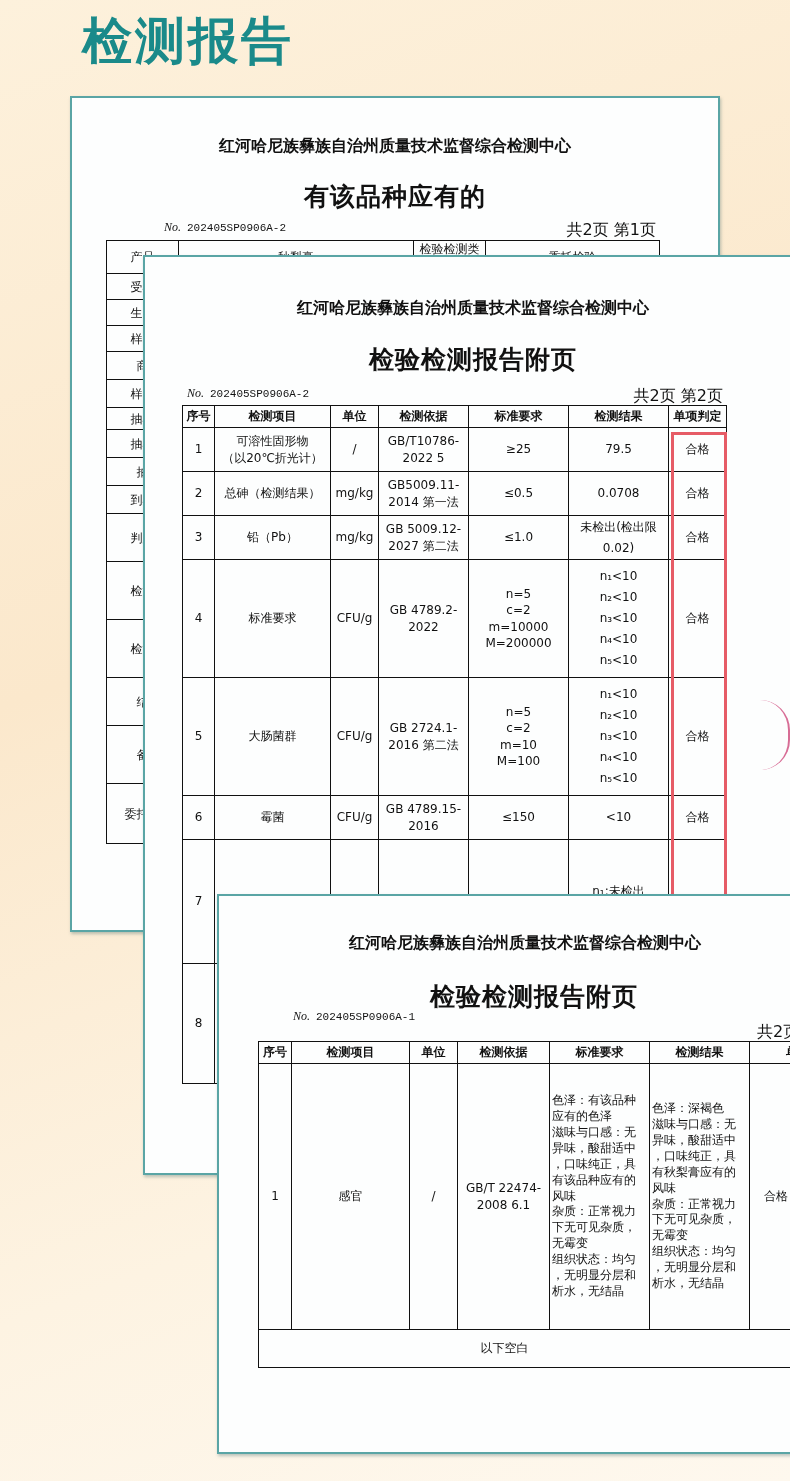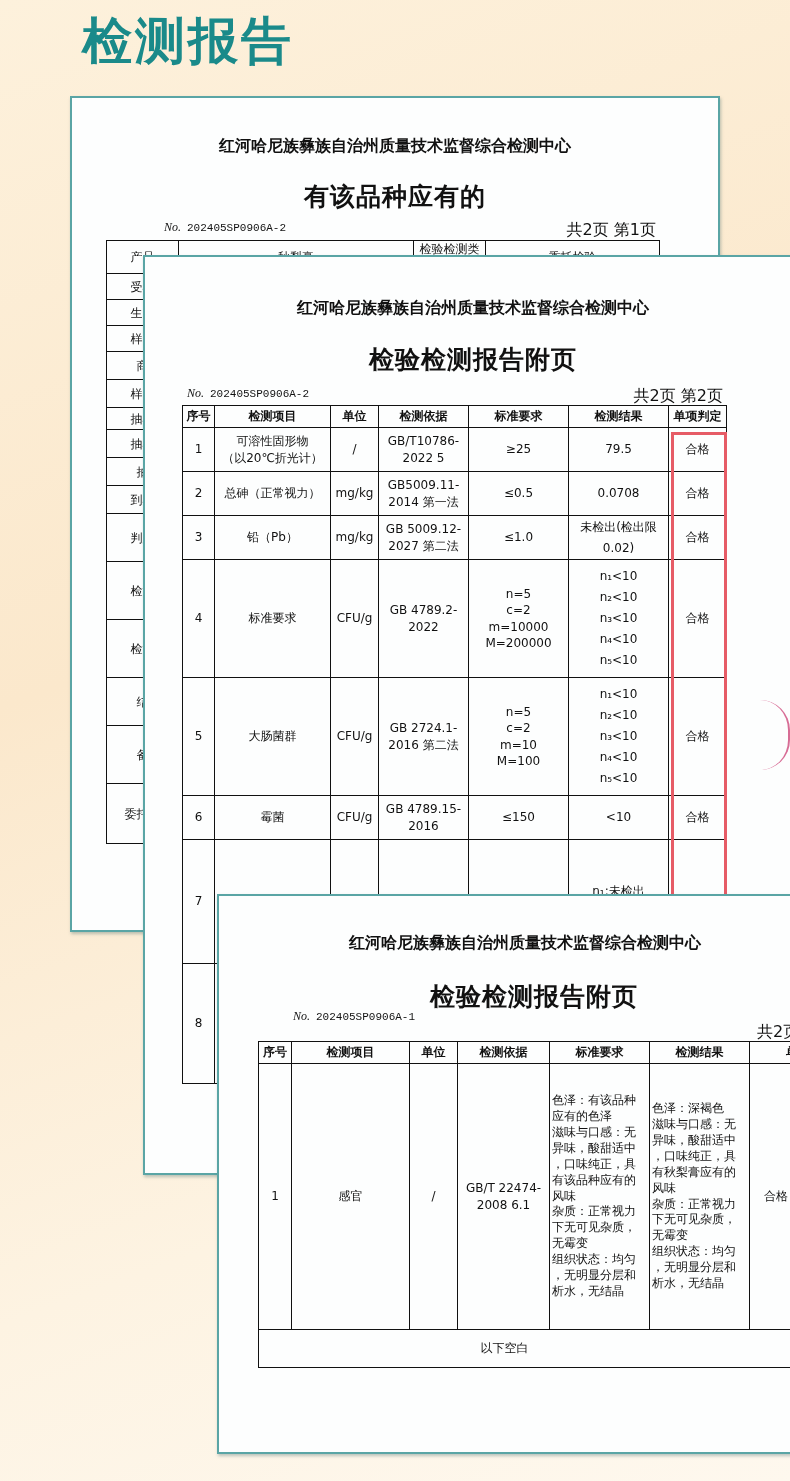"总砷（正常视力）" span { text: 正常视力 -> 检测结果 }
